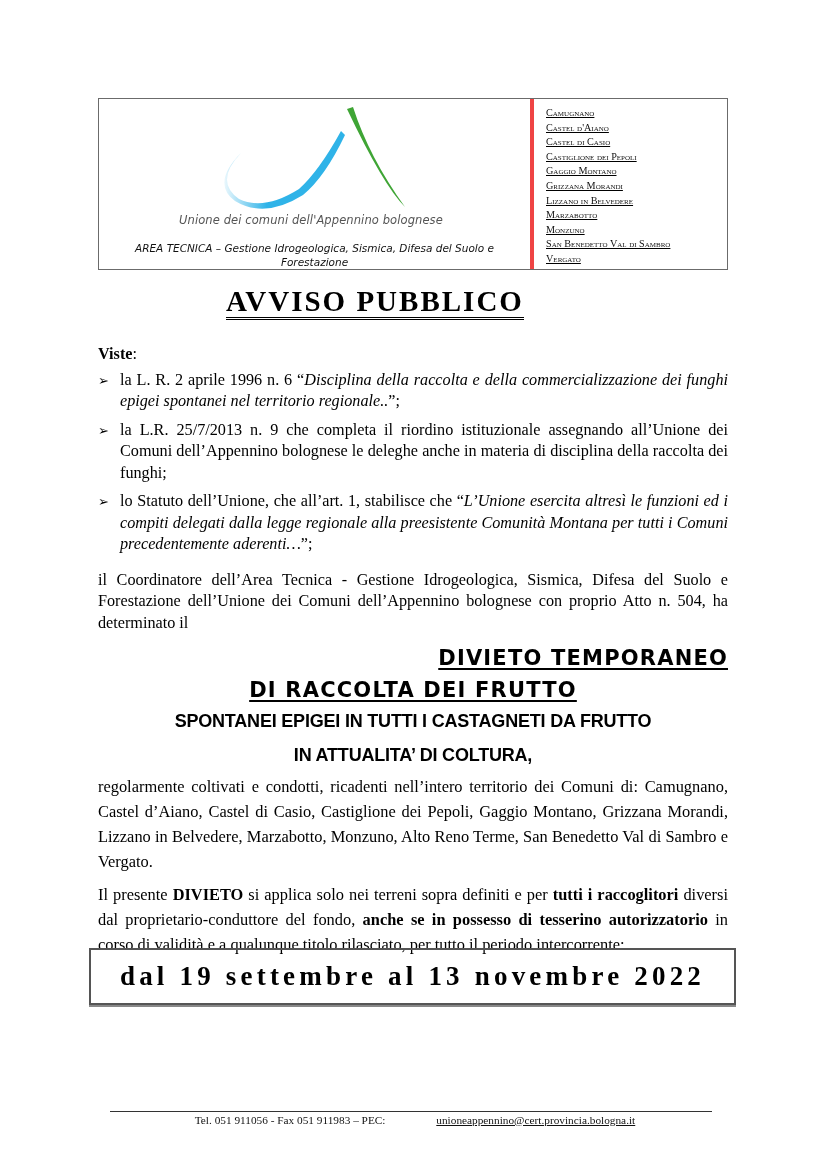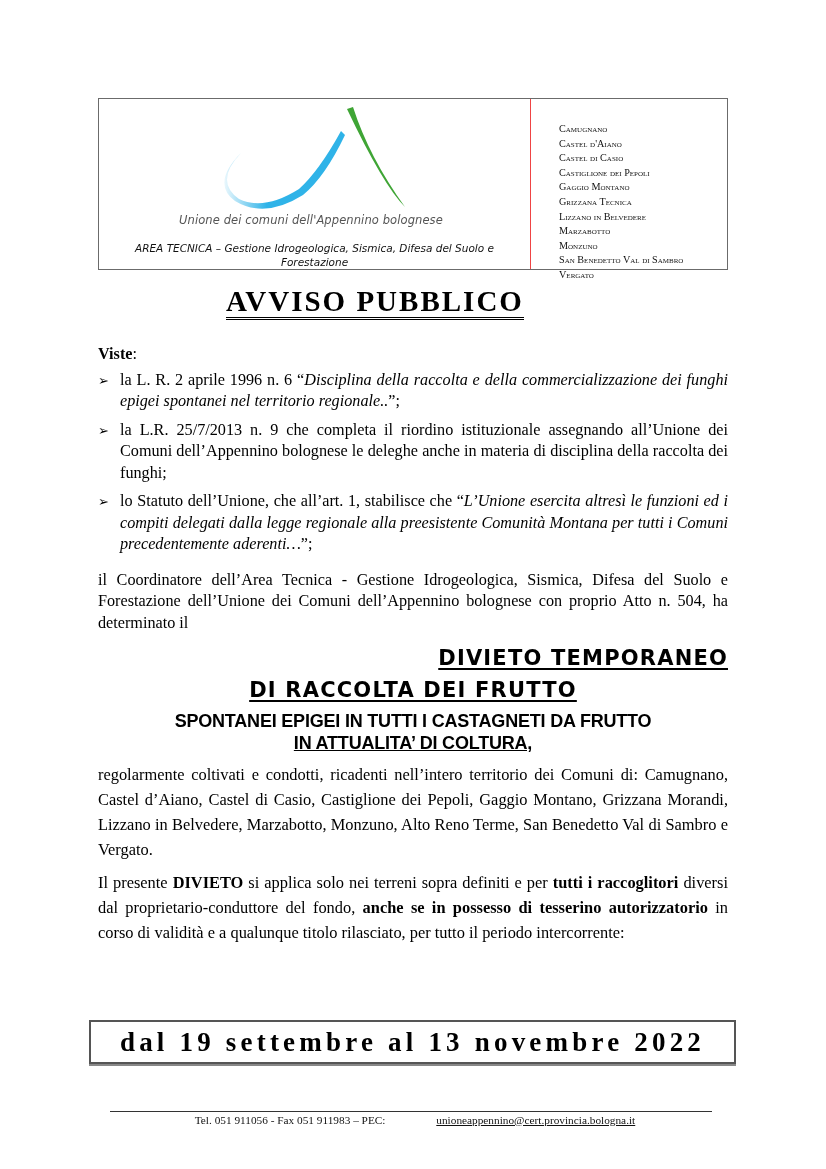"Camugnano" .comuni-list { margin: 16px -> 0; text-decoration: none -> underline }
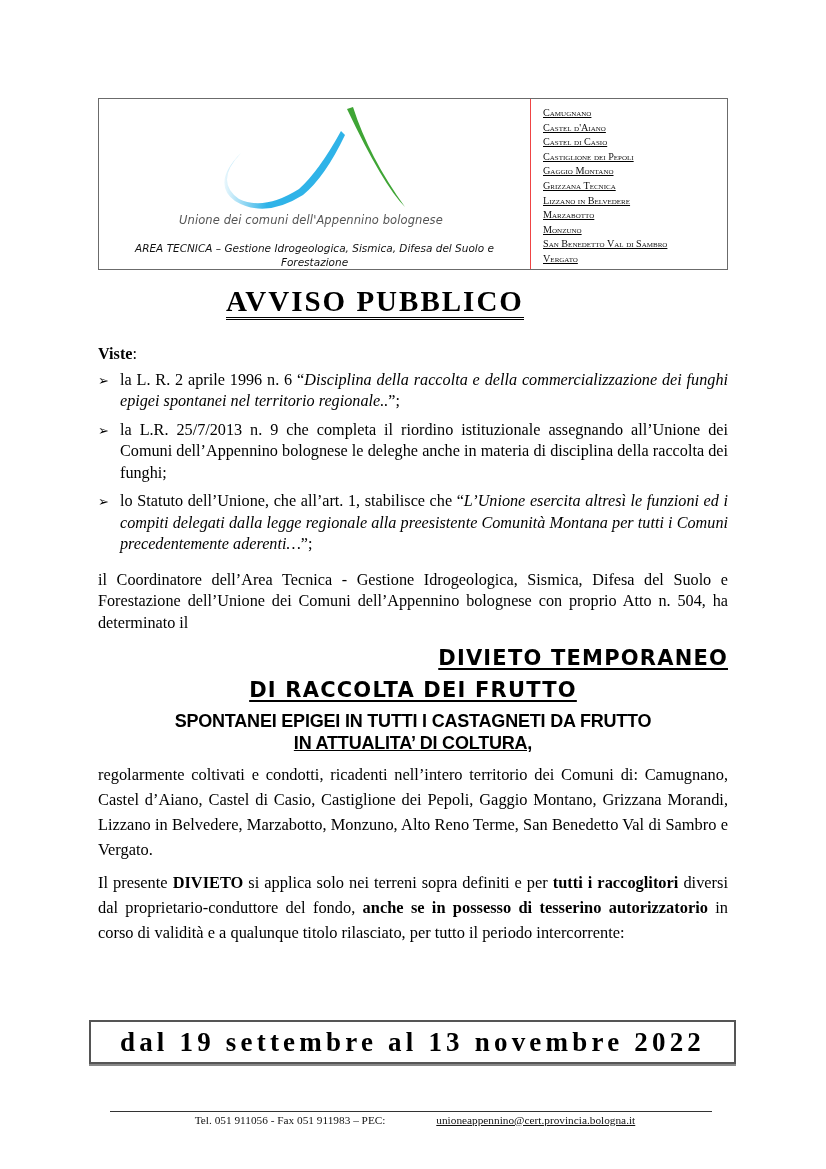"Grizzana Tecnica" li { text: Tecnica -> Morandi }
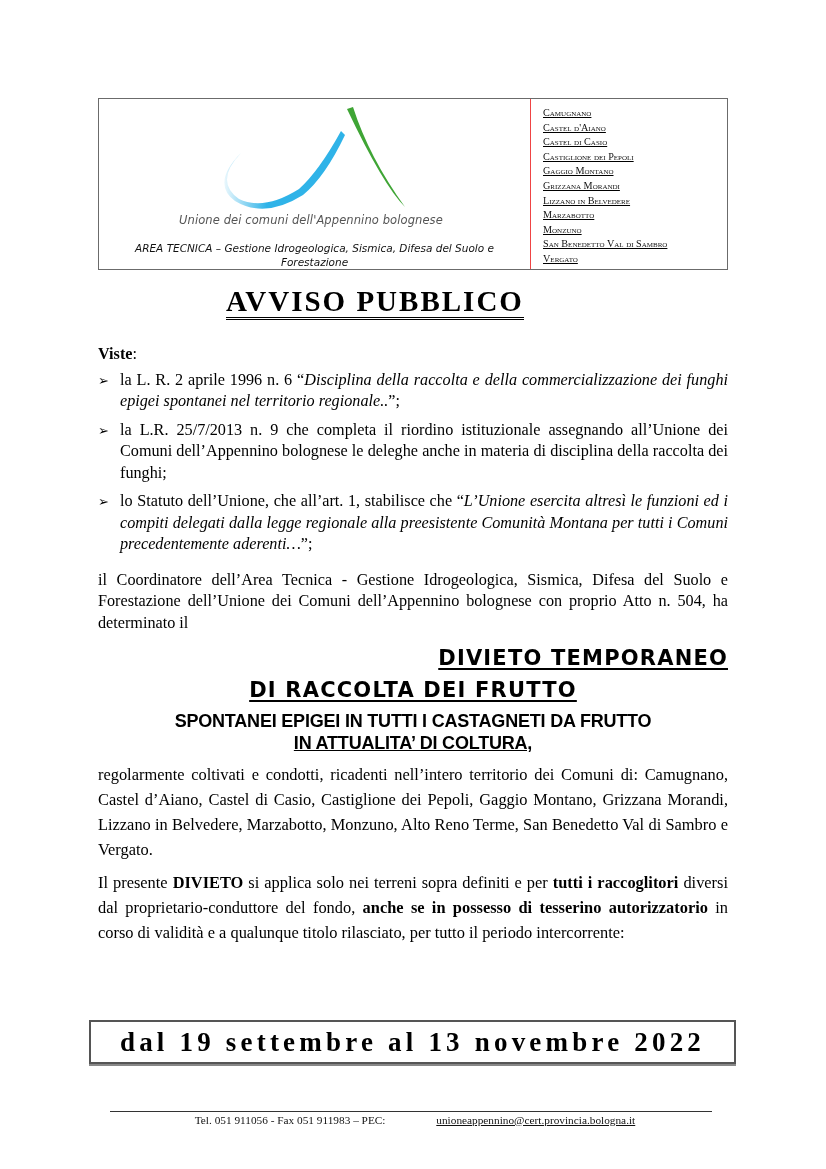"Unione dei comuni dell'Appennino" .header-left { border-right: 1px solid #ef4444 -> 4px solid #ef4444 }
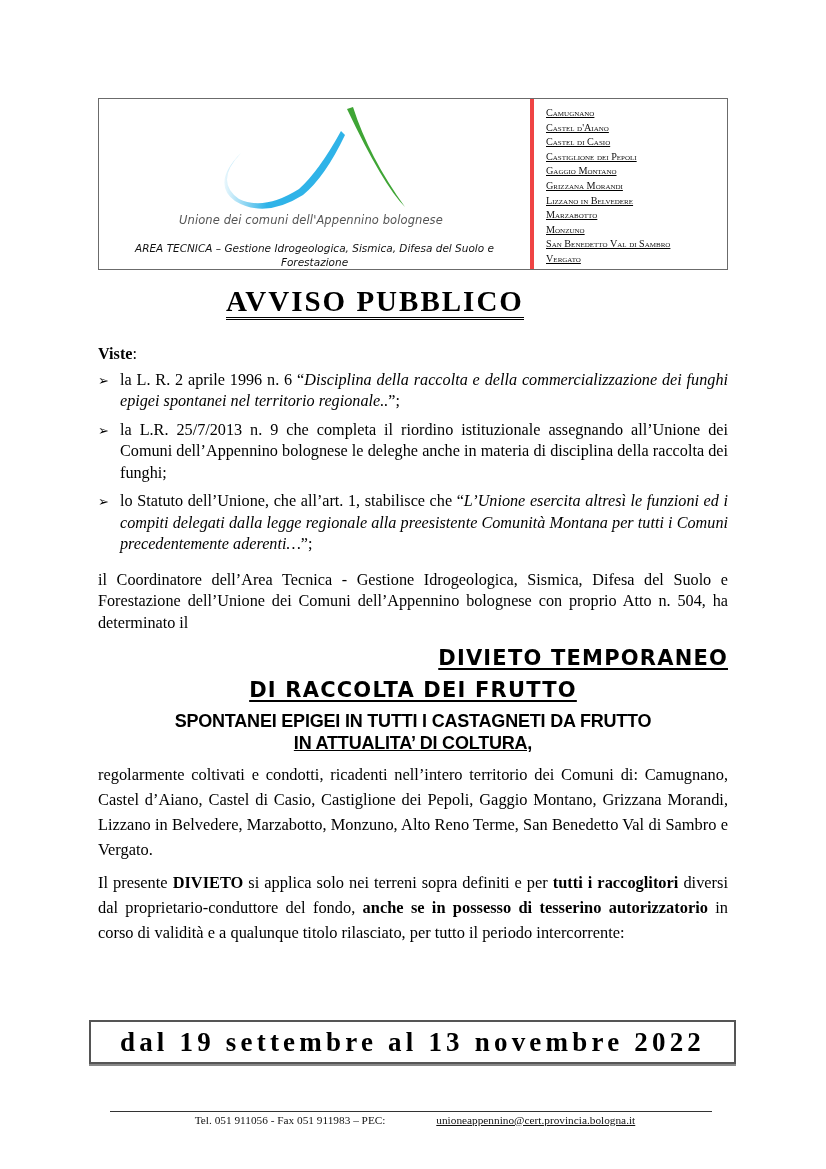"IN ATTUALITA’ DI COLTURA," p.sub-heading { margin-top: 0 -> 12px; text-decoration: underline -> none }
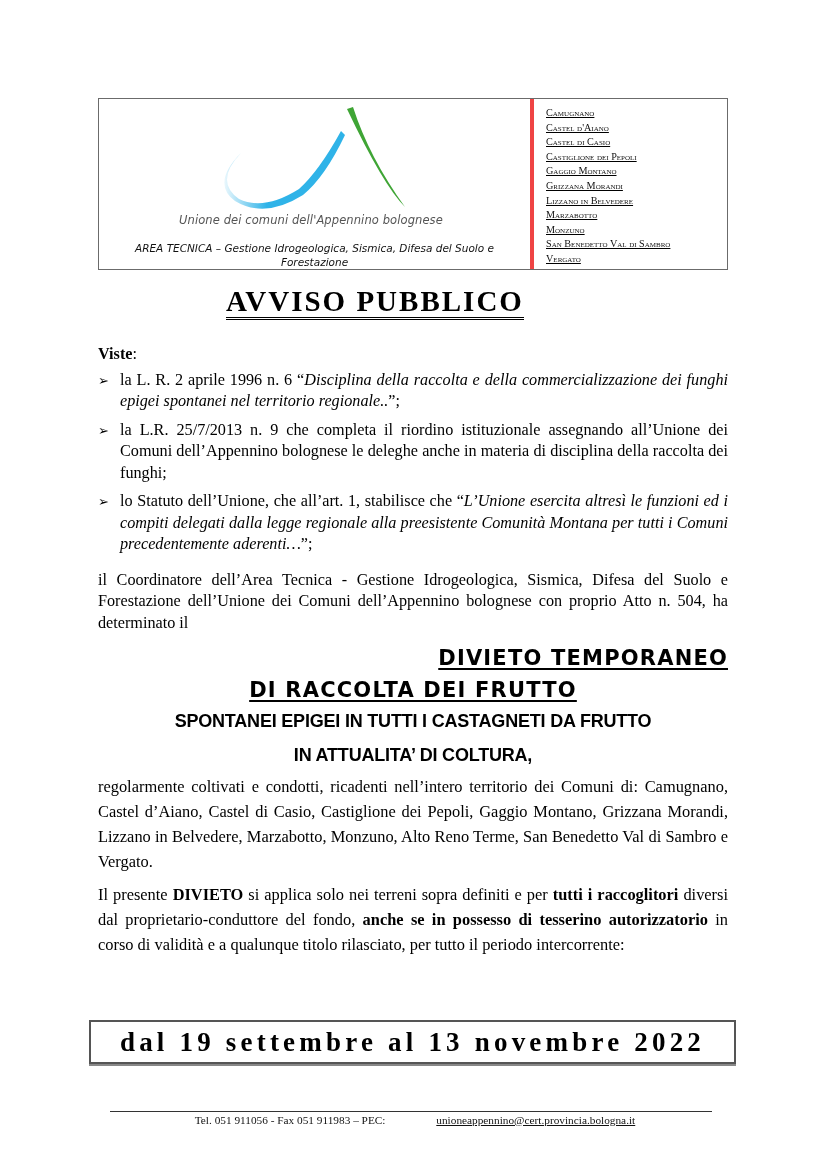"dal 19 settembre al 13" .date-box { height: 44px -> 57px; top: 1020px -> 948px }
